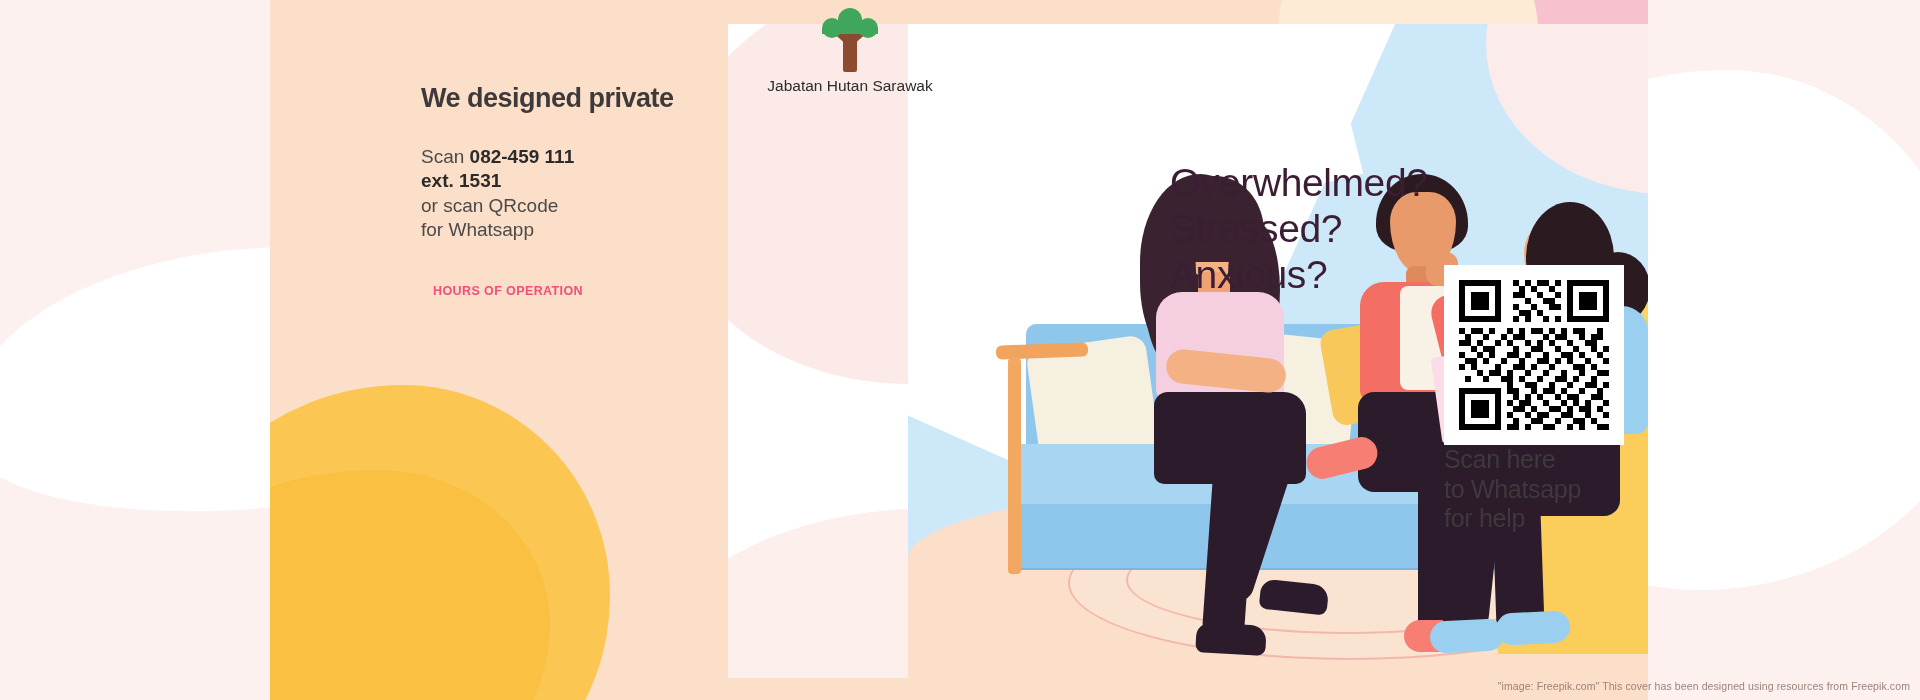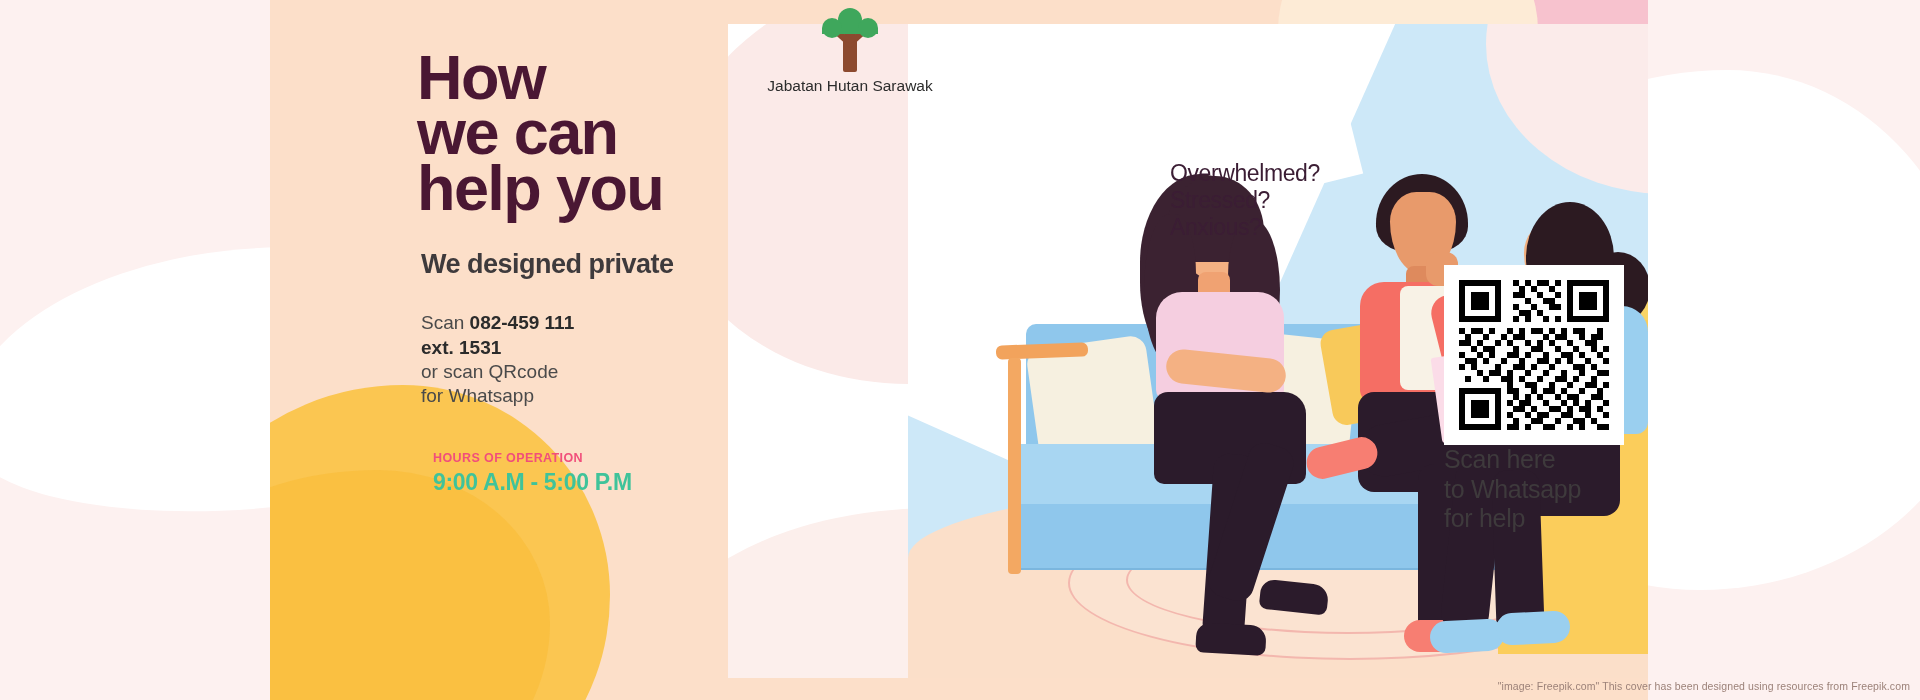"How" div.headline { html: <div> <span>How</span> <span>we can</span> <span>help you</span> </div> -> none }
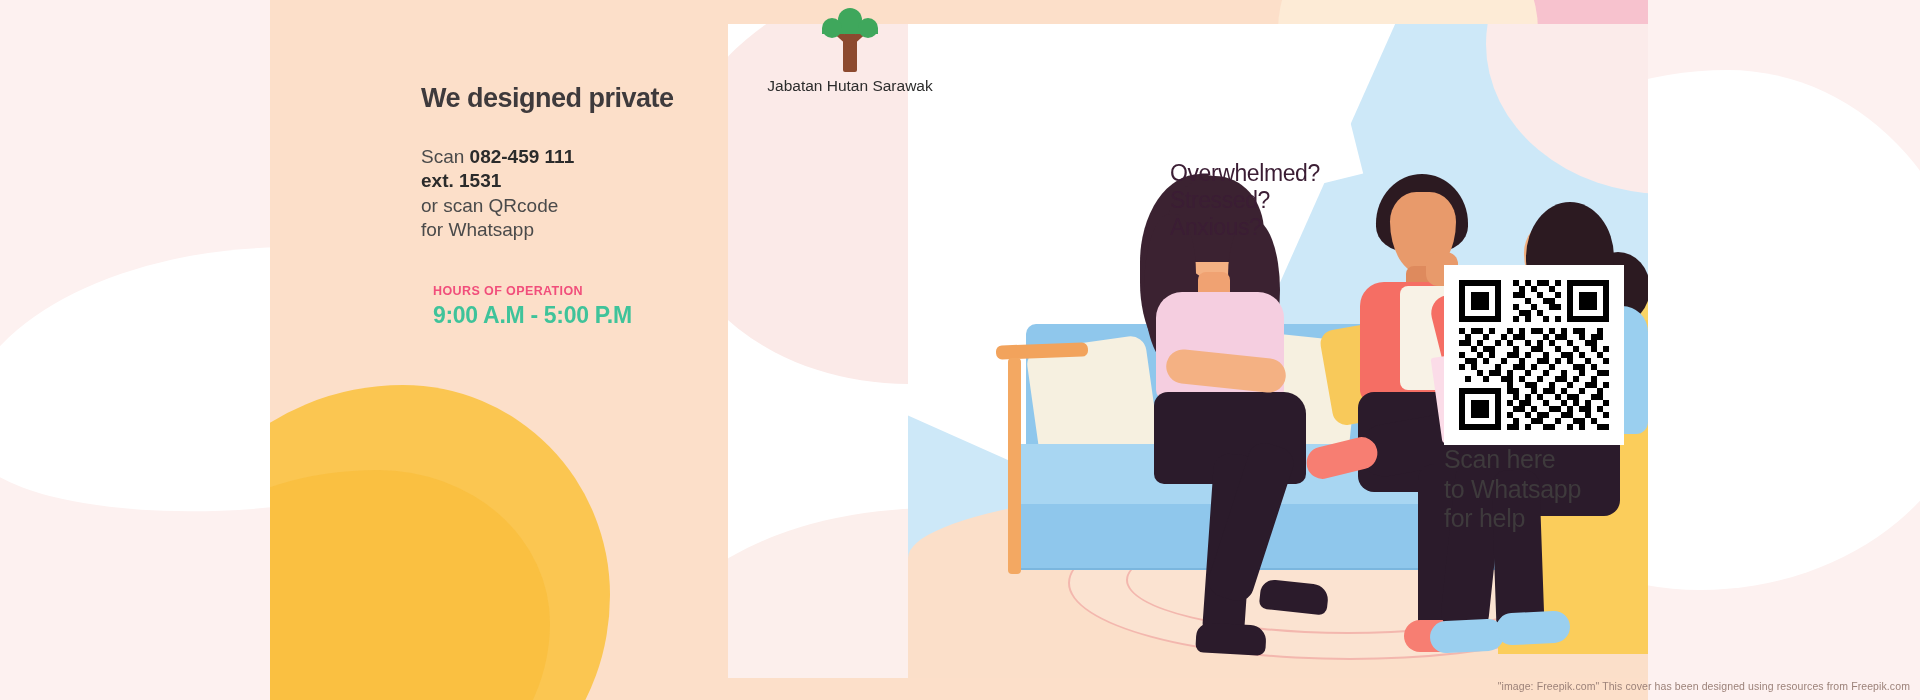"Overwhelmed?" .questions { font-size: 23px -> 39px }
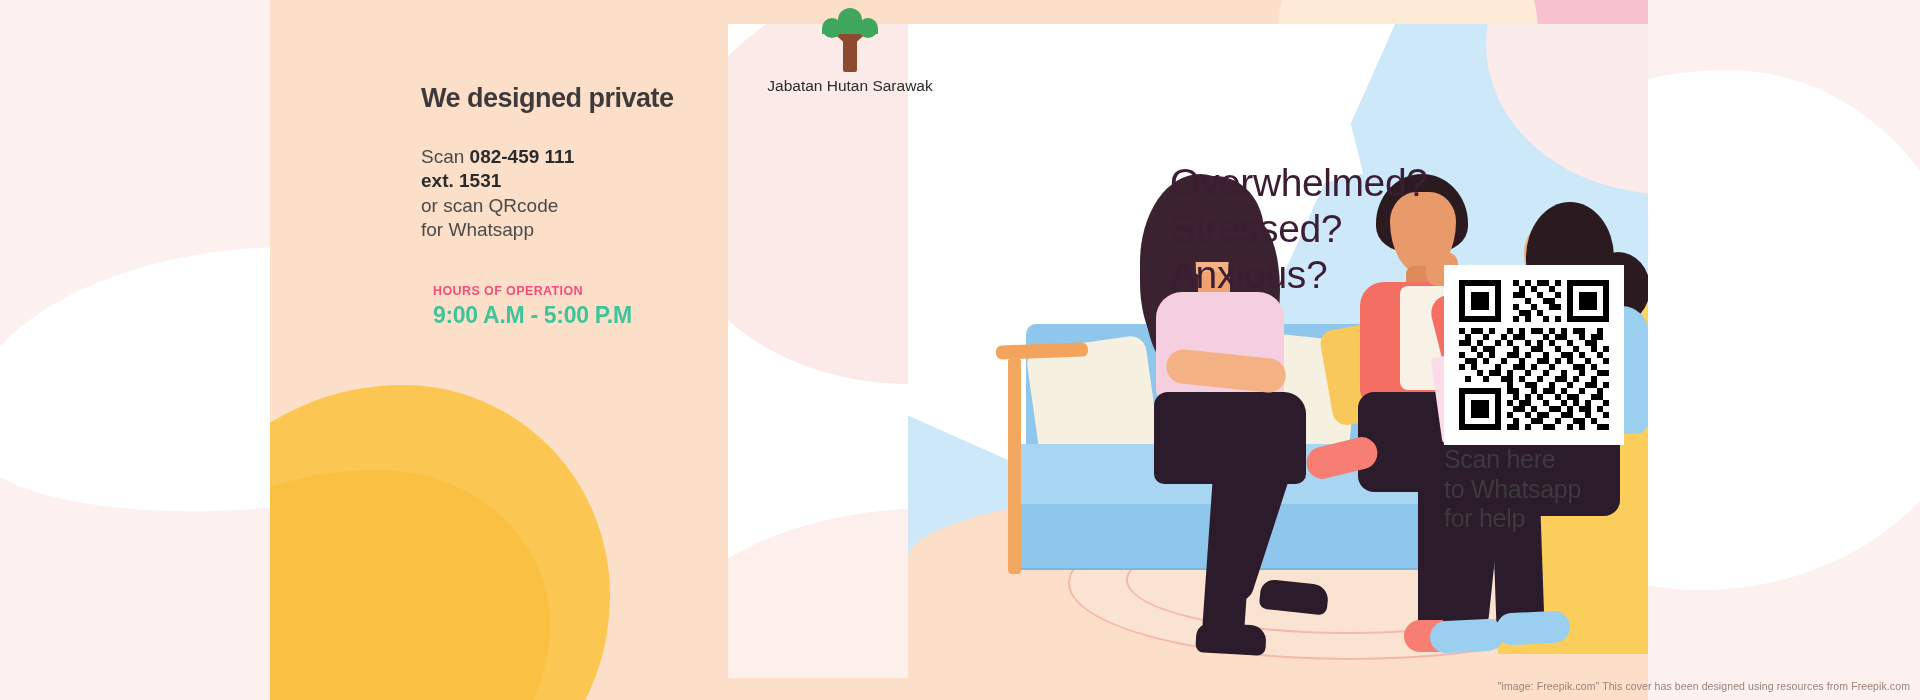"9:00 A.M - 5:00 P.M" div.hours-value { html: <div>9:00 A.M - 5:00 P.M</div> -> none }
